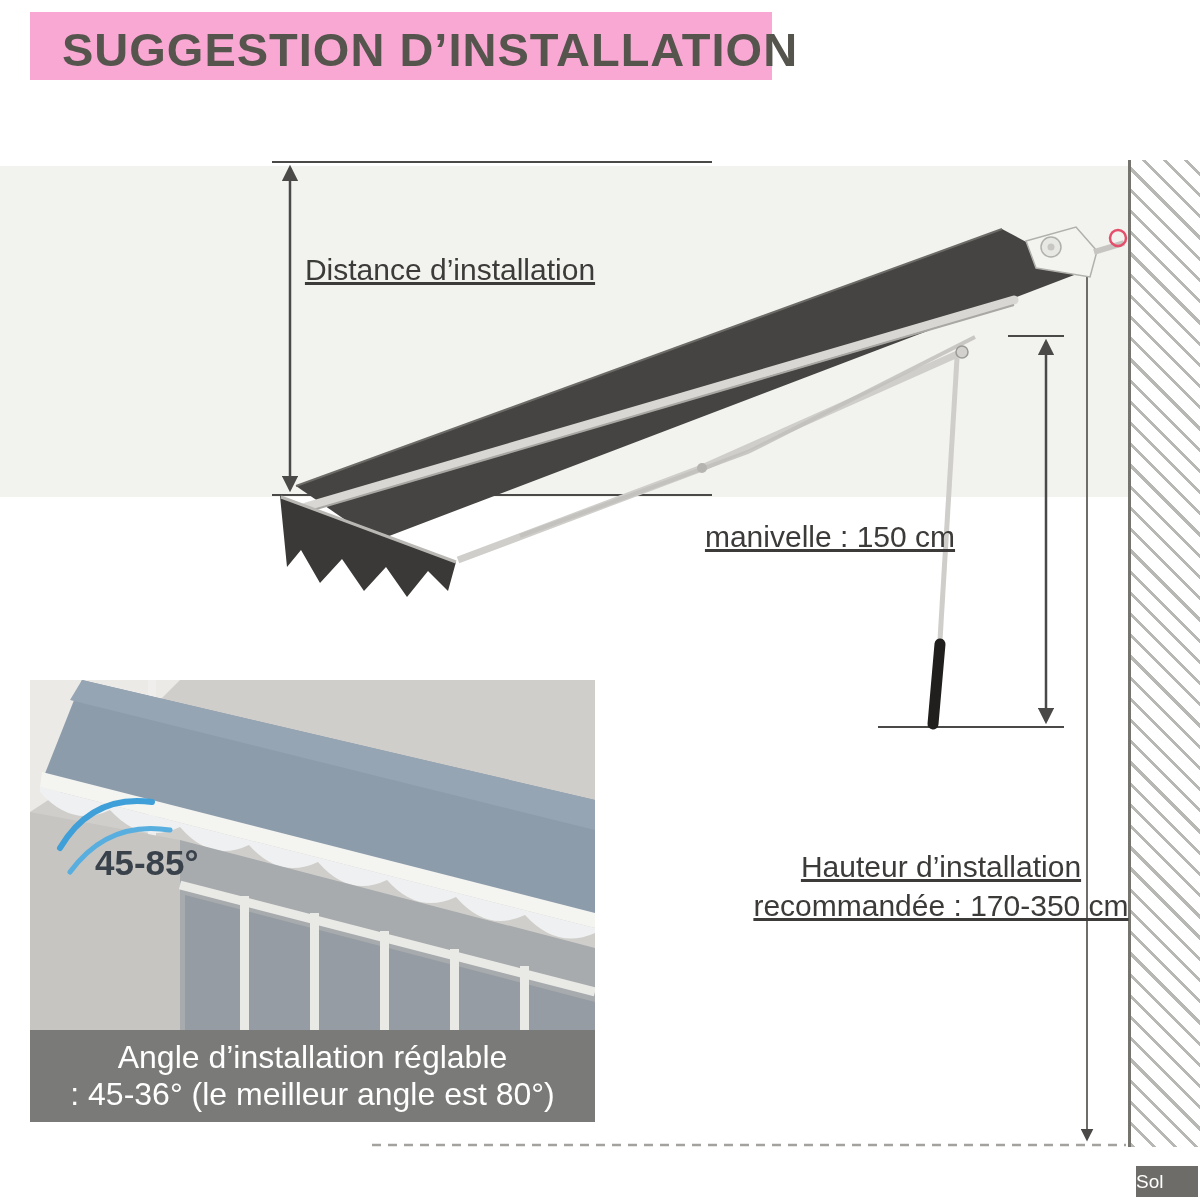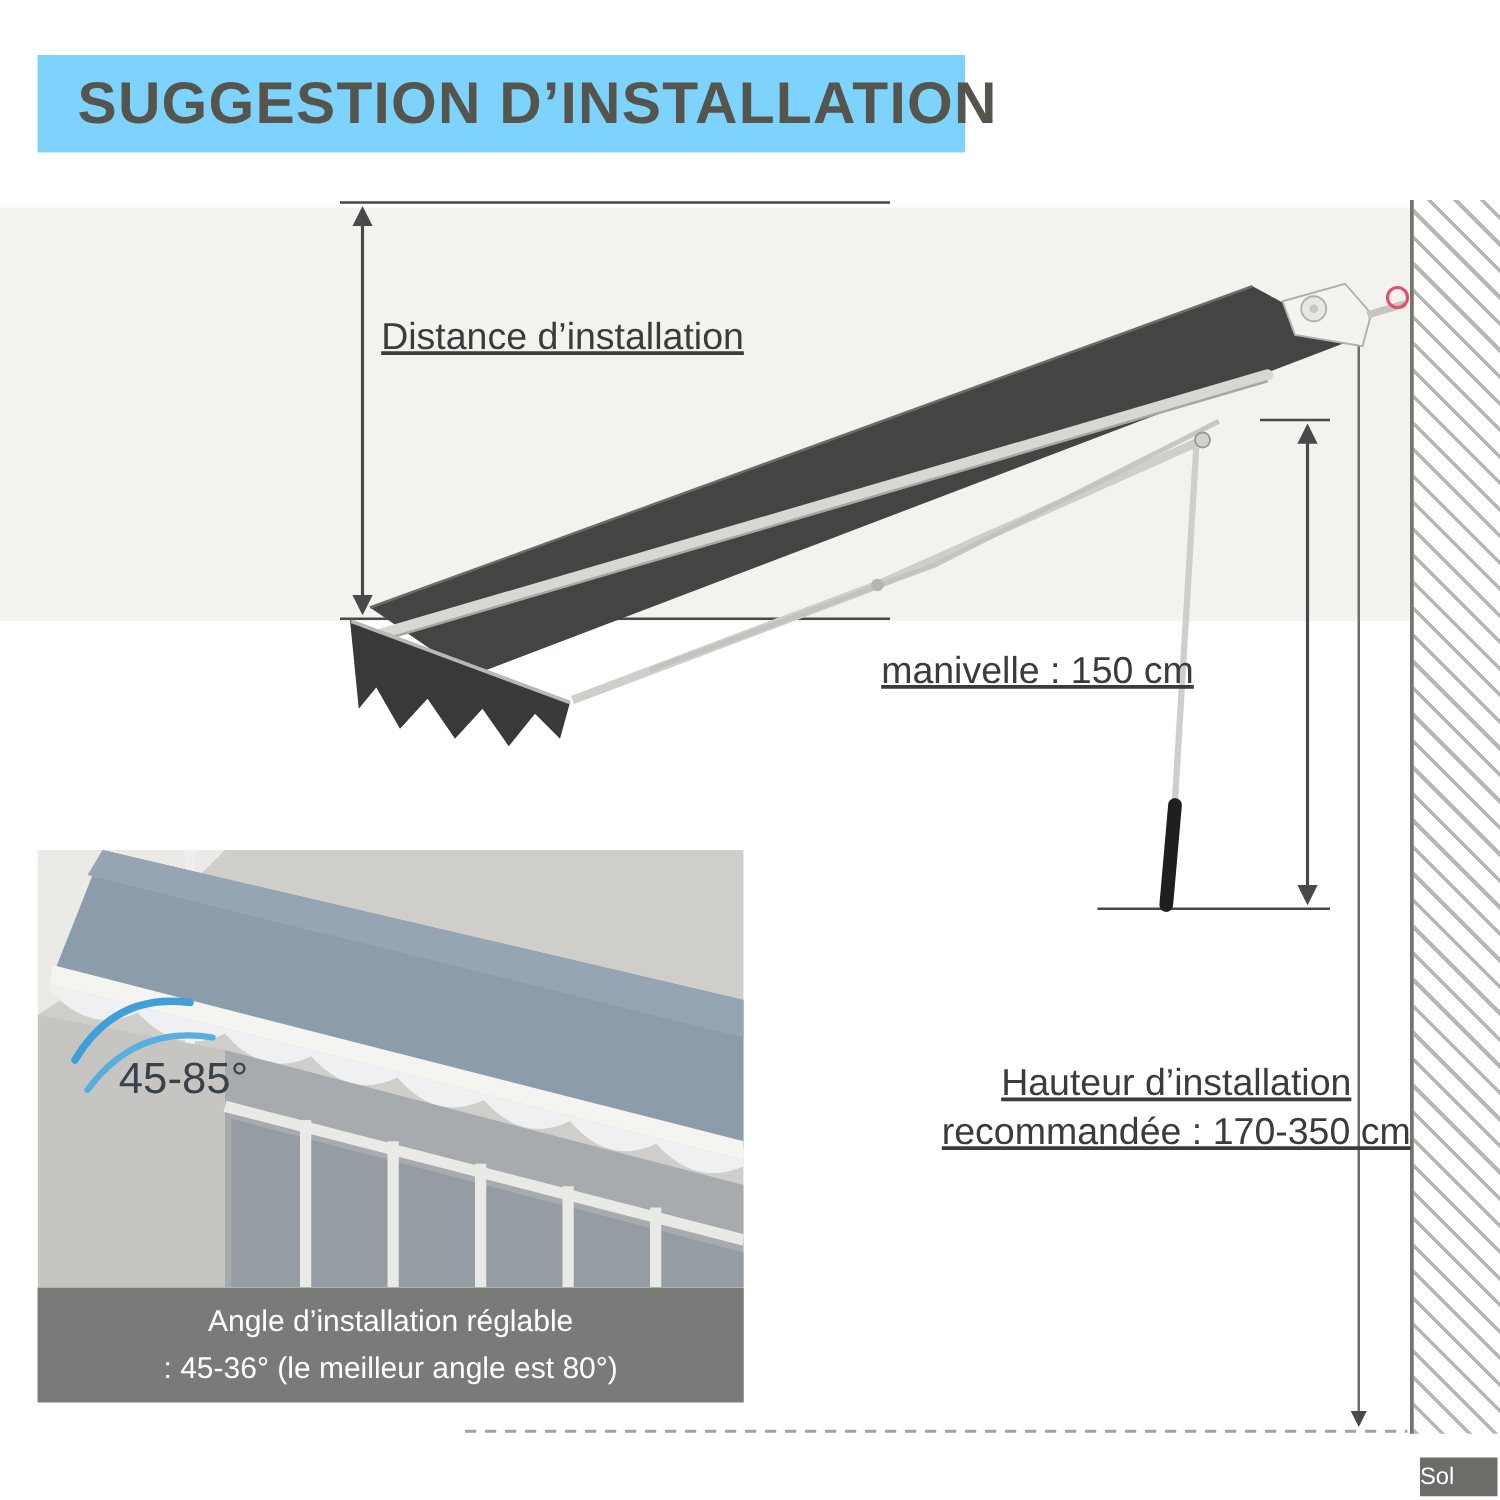"SUGGESTION D’INSTALLATION" .title-band { background: #7dd3fc -> #f9a8d4; height: 78px -> 68px; top: 44px -> 12px }
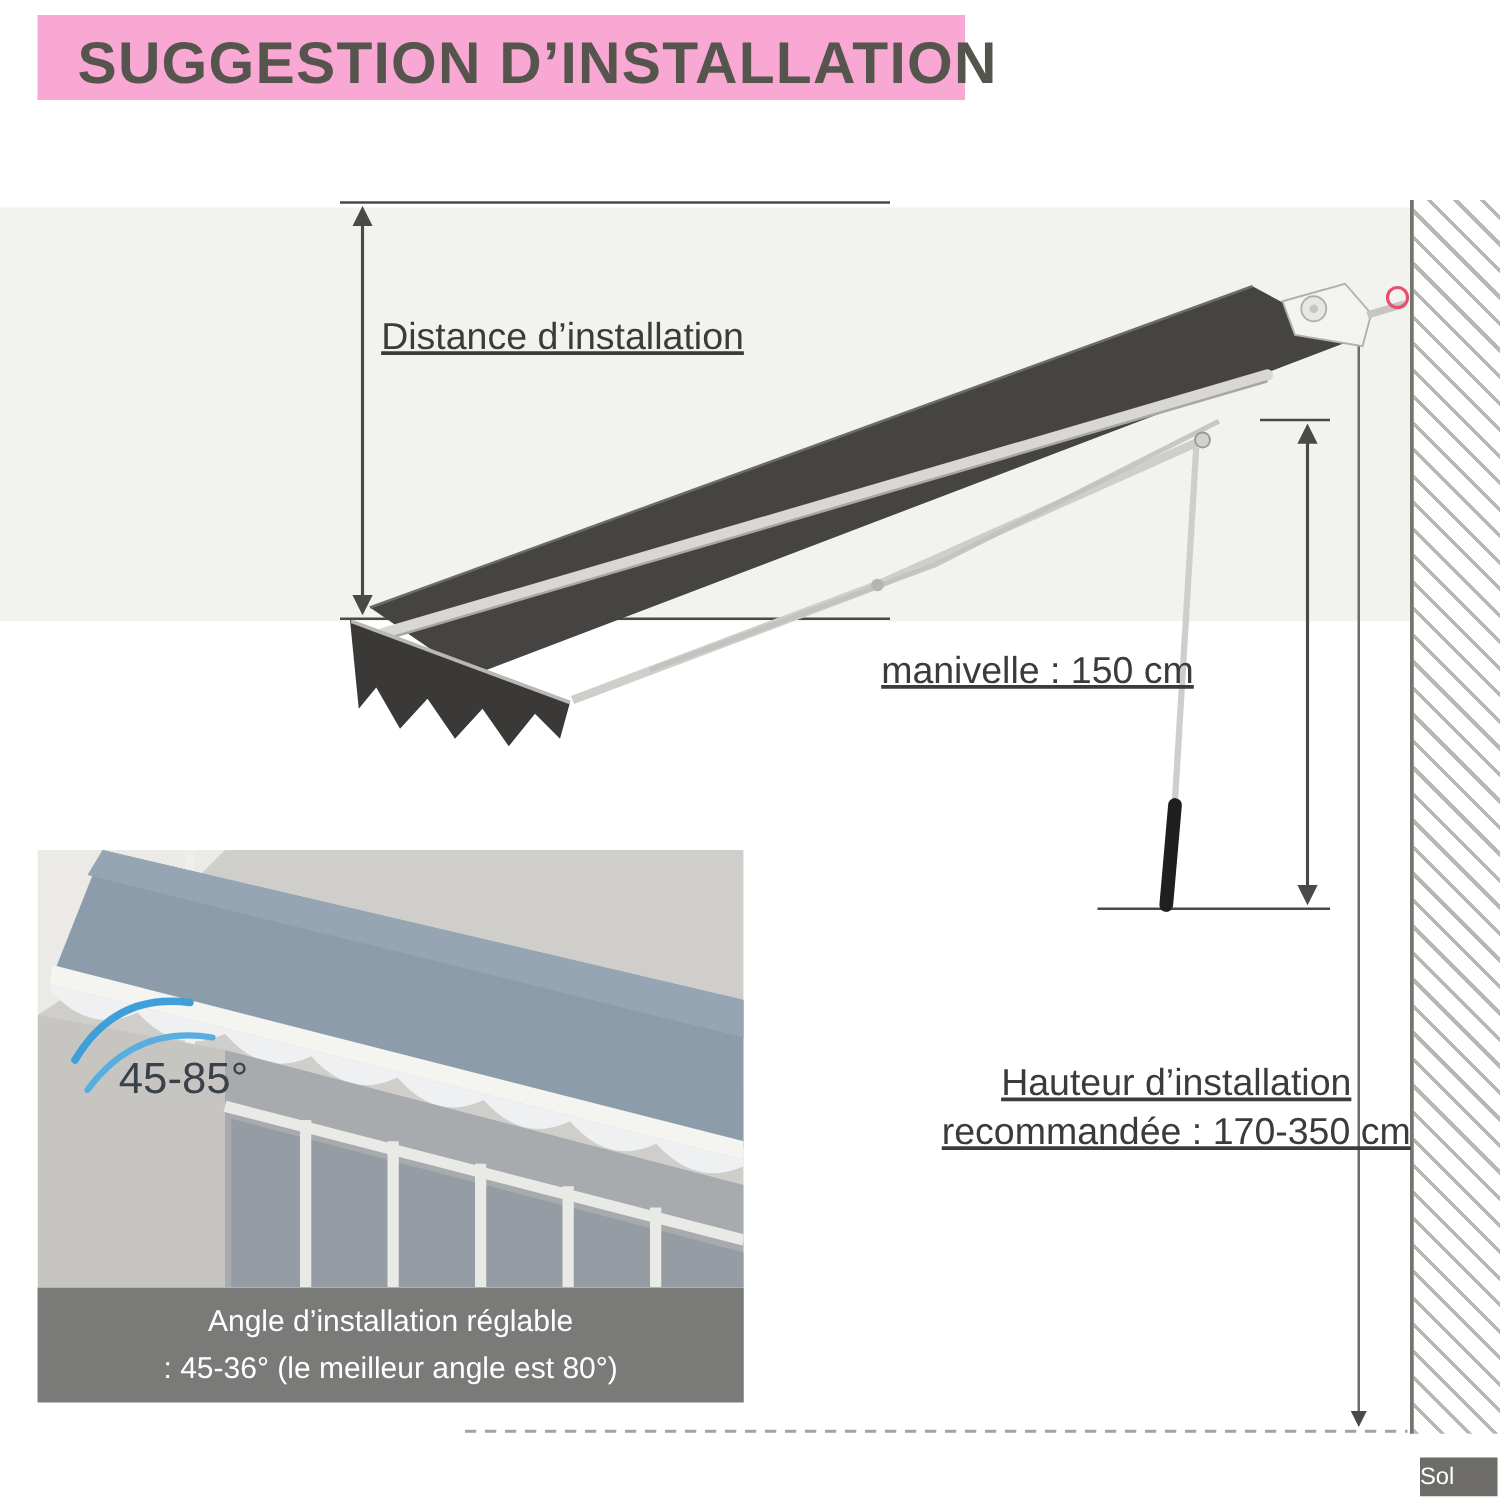"45-85°" .angle-label { font-weight: 400 -> 700 }
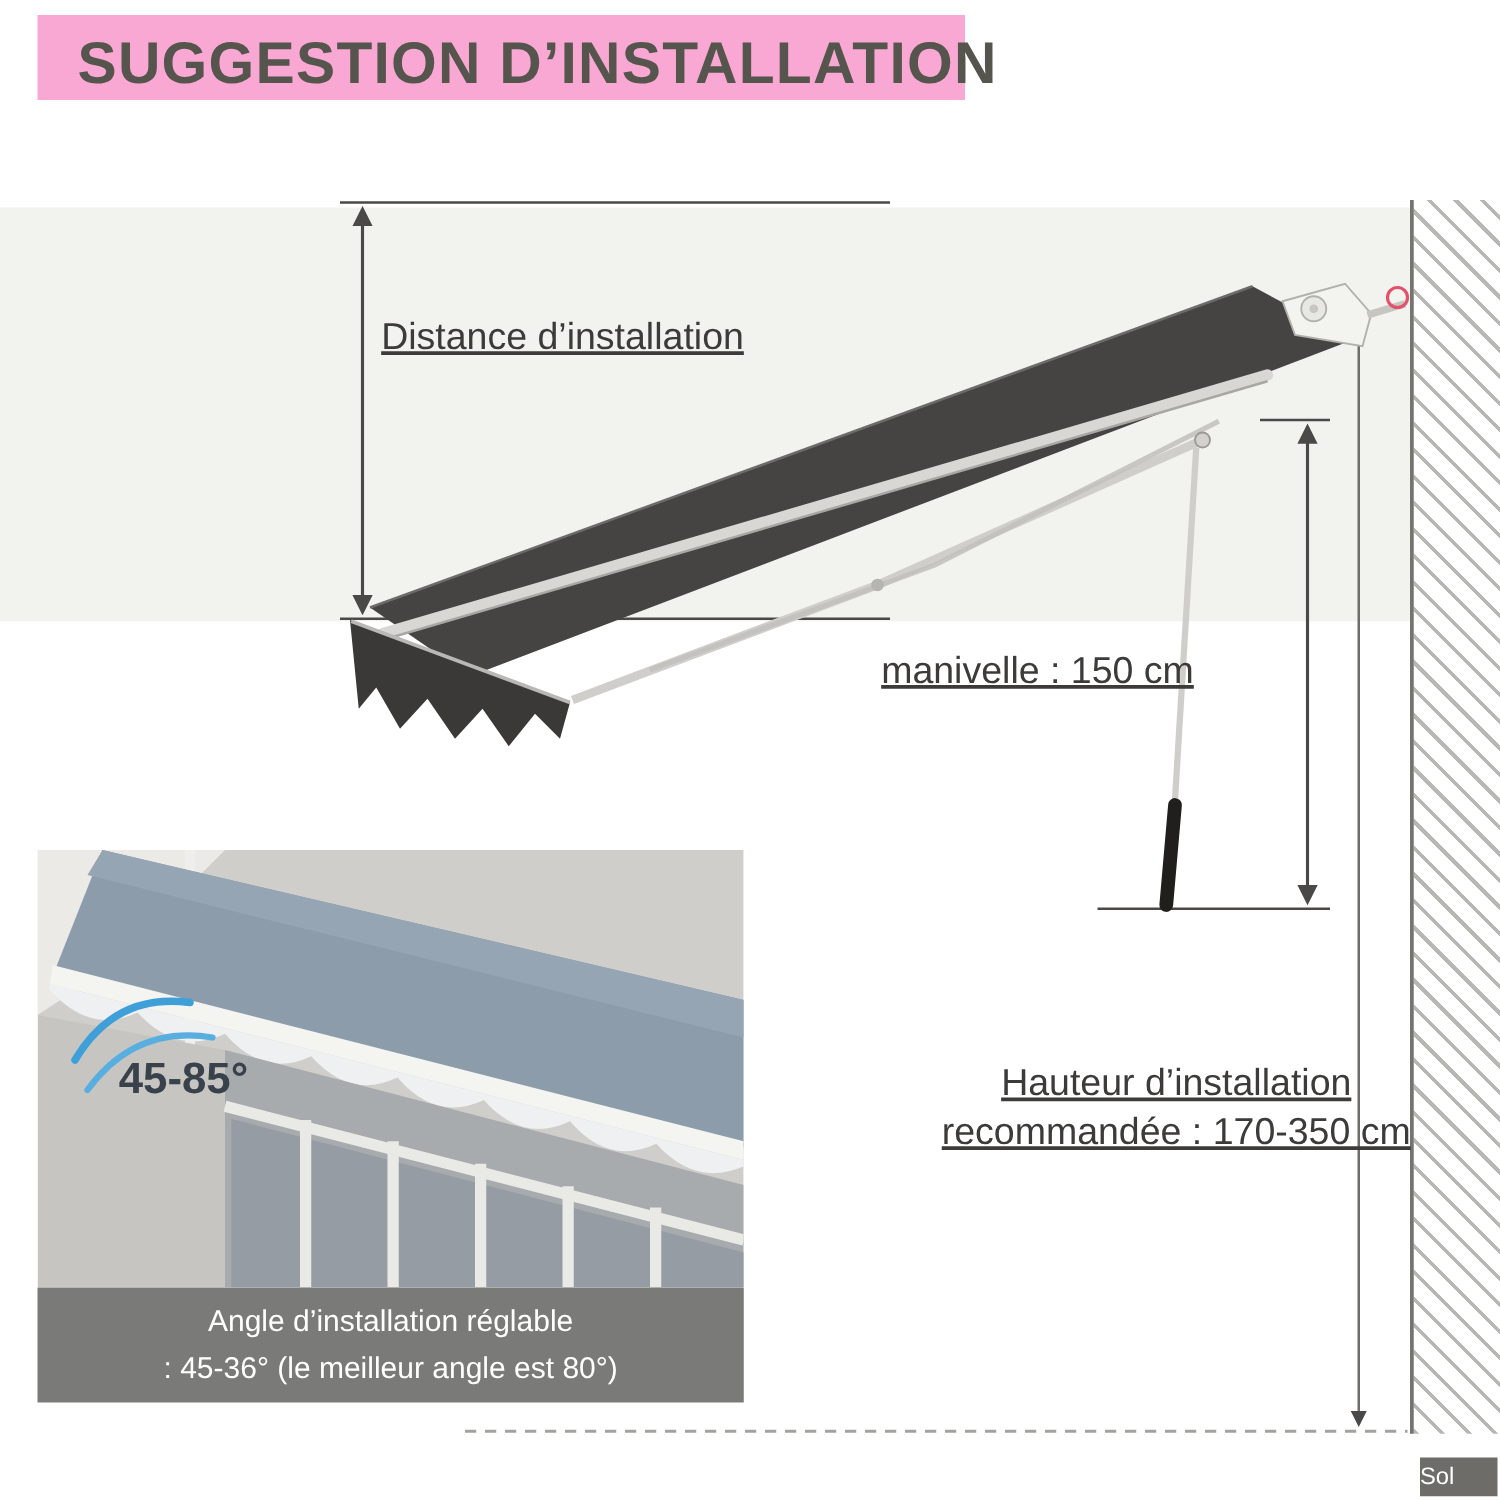"Angle d’installation réglable" .inset-caption { font-size: 24px -> 32px }
